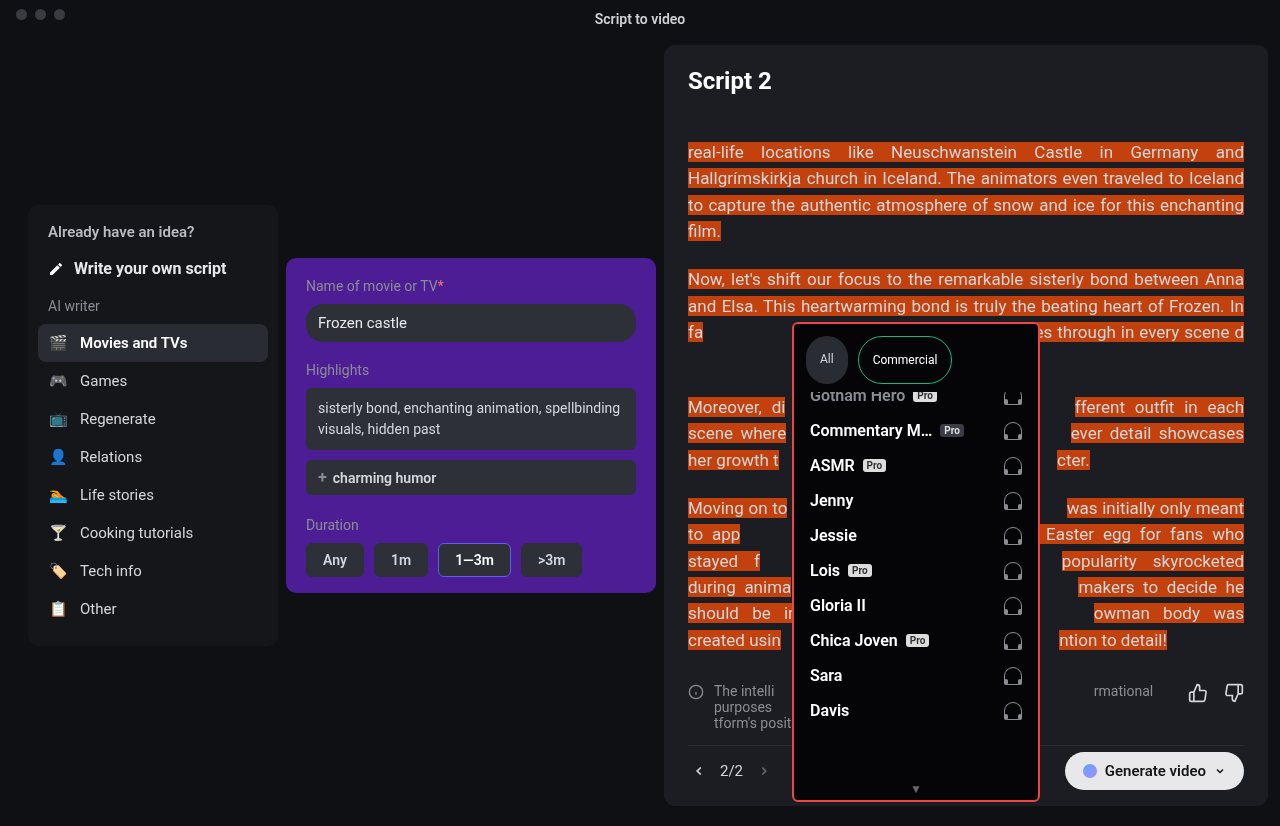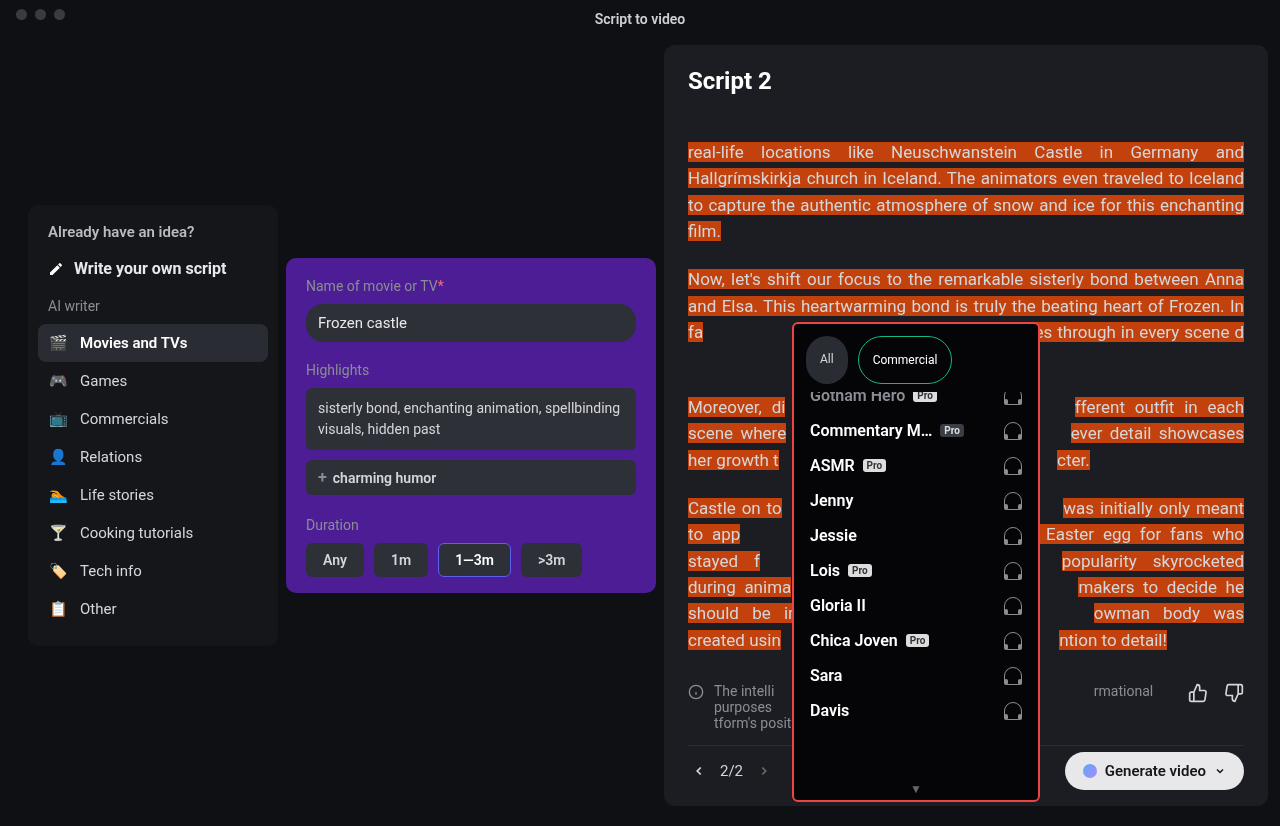"Commercials" span { text: Commercials -> Regenerate }
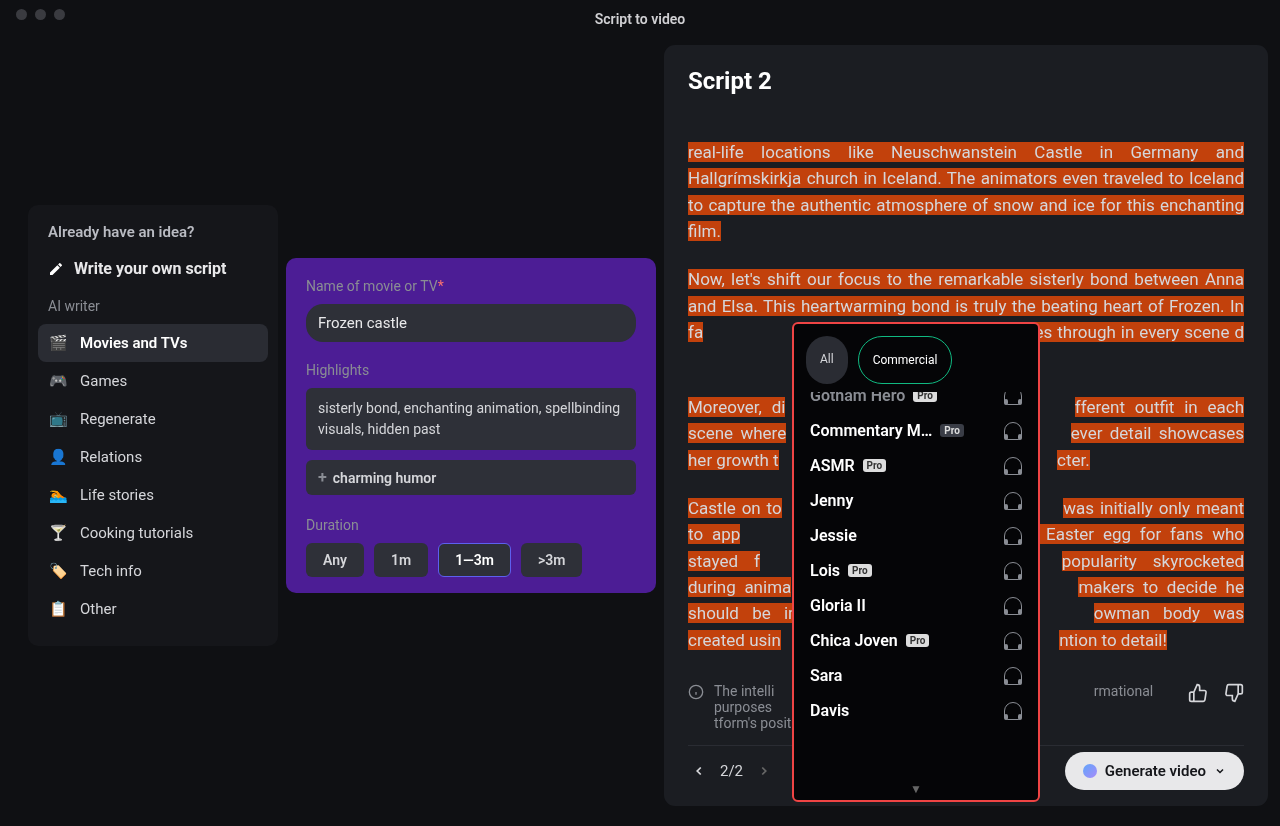"Castle on to" span.hl { text: Castle -> Moving }
